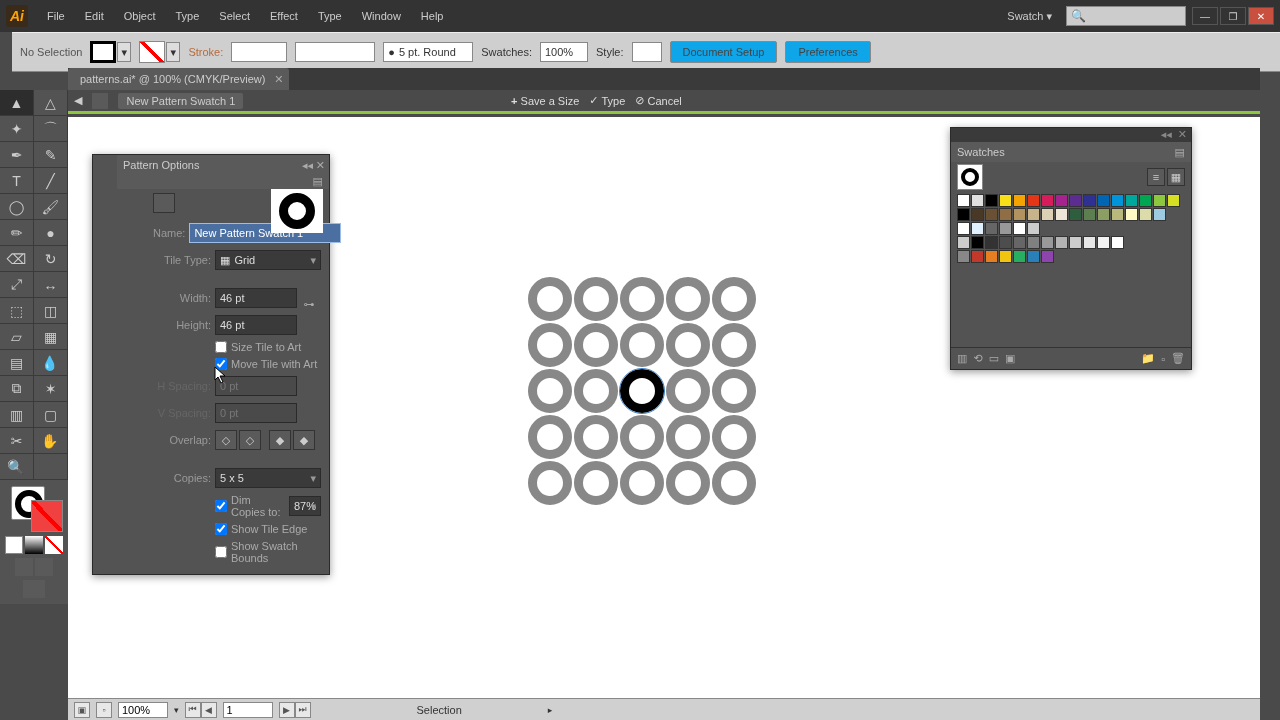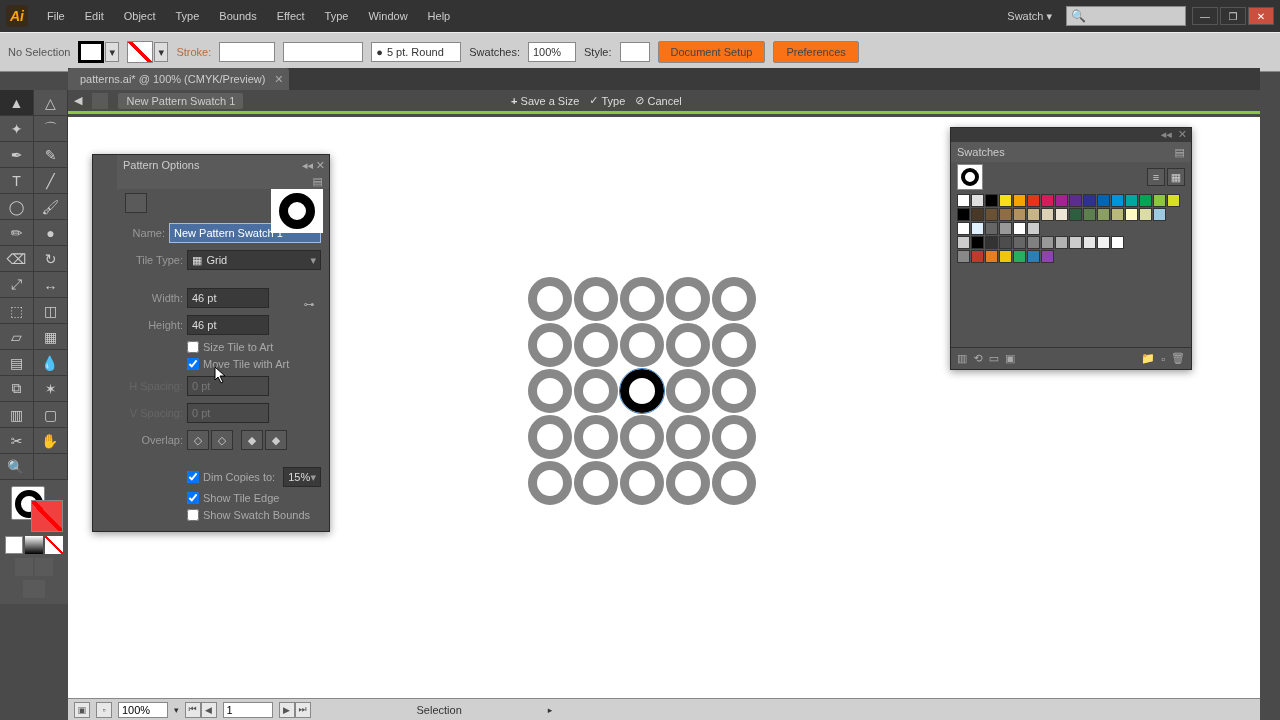"Bounds" div.menu-item { text: Bounds -> Select }
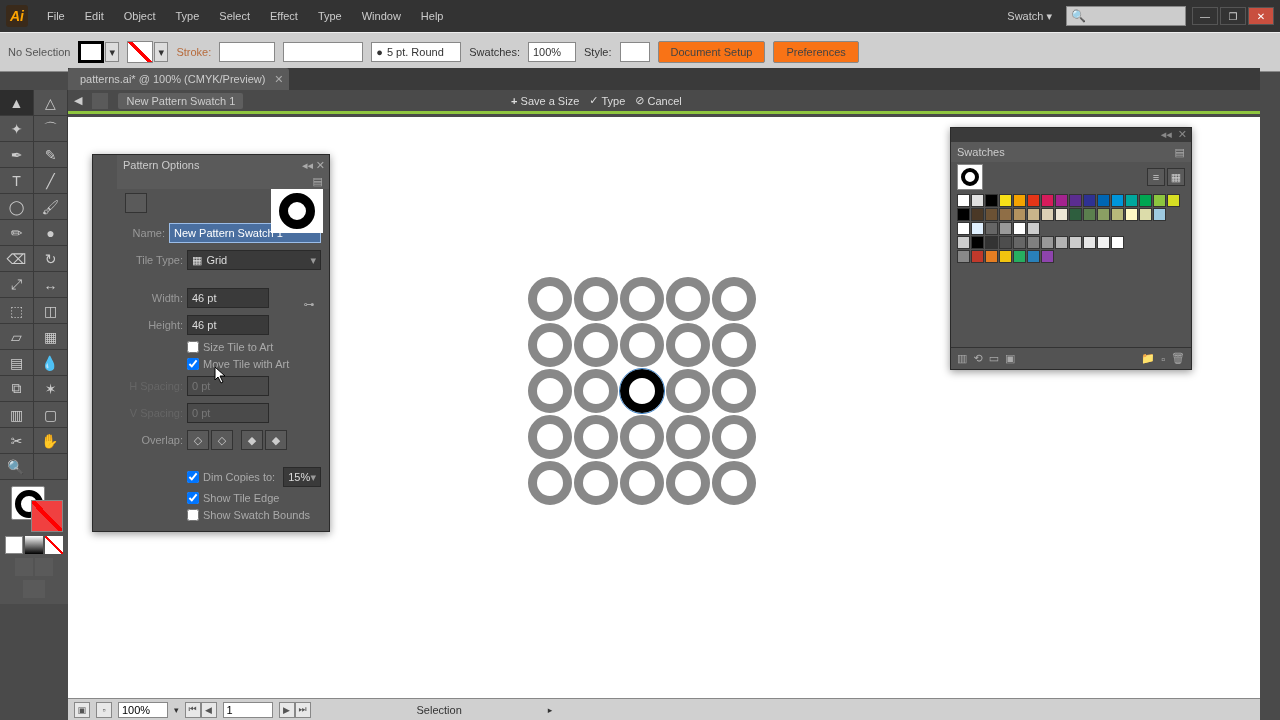"No Selection" .controlbar { left: 0 -> 12px }
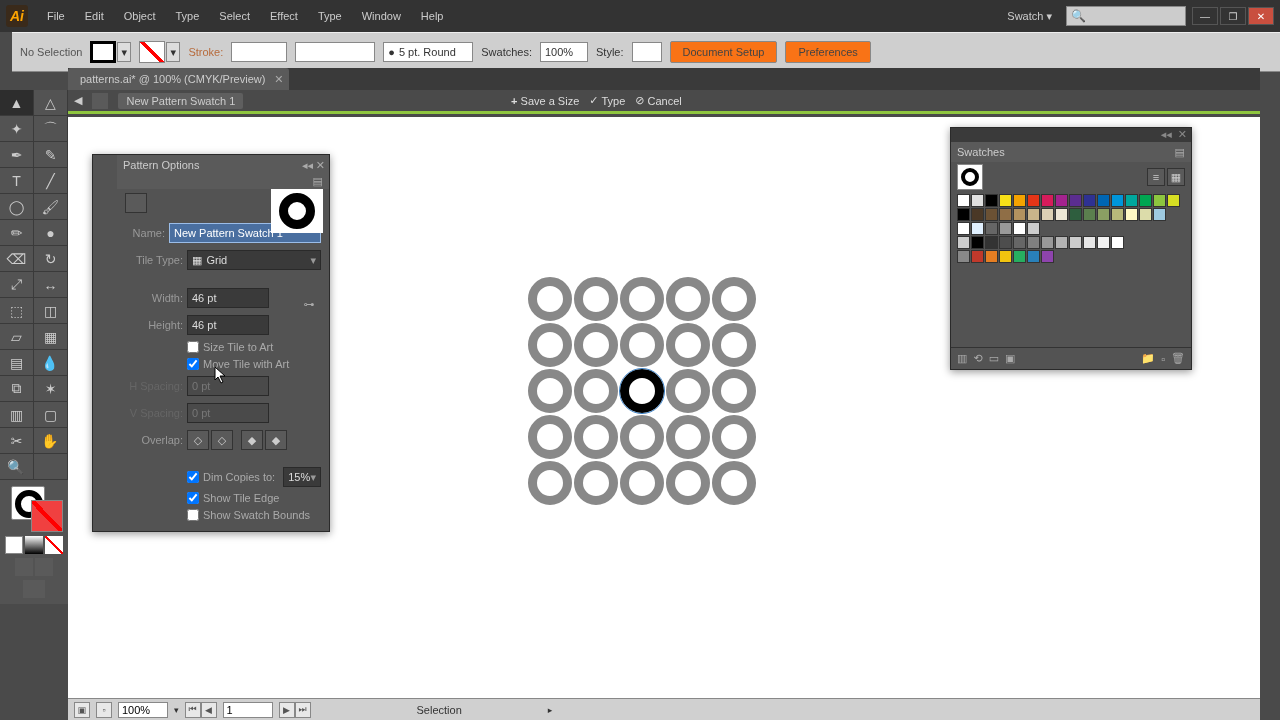"Document Setup" .ctrl-btn { background: #f97316 -> #0ea5e9 }
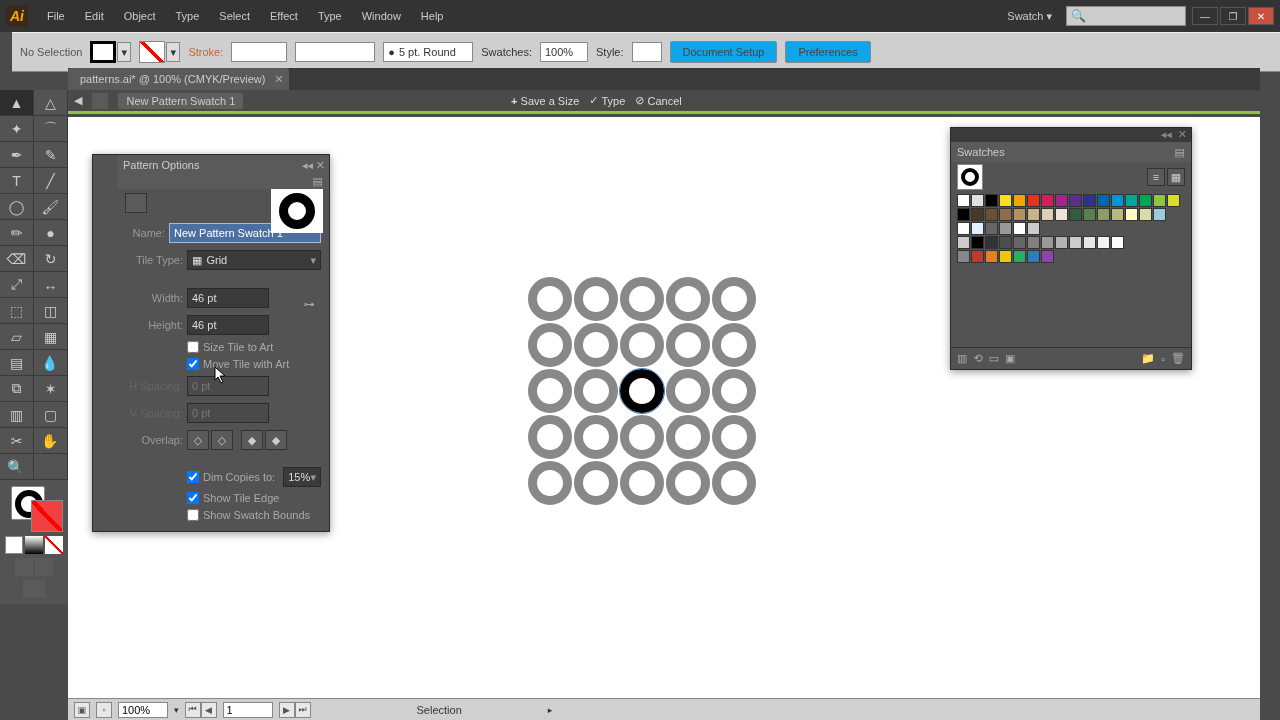"Name:" .po-body { margin-left: none -> 28px }
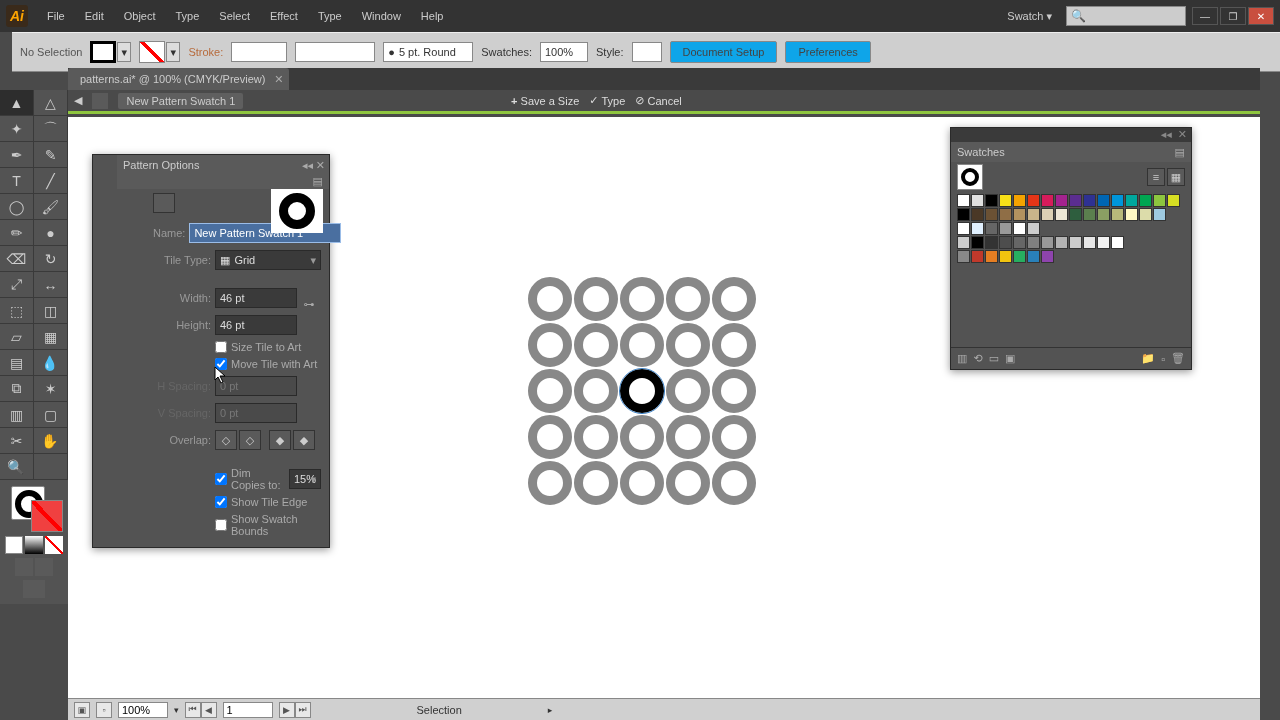"Copies:" div.po-row { html: none -> <div> <span>Copies:</span> <div>5 x 5</div> </div> }
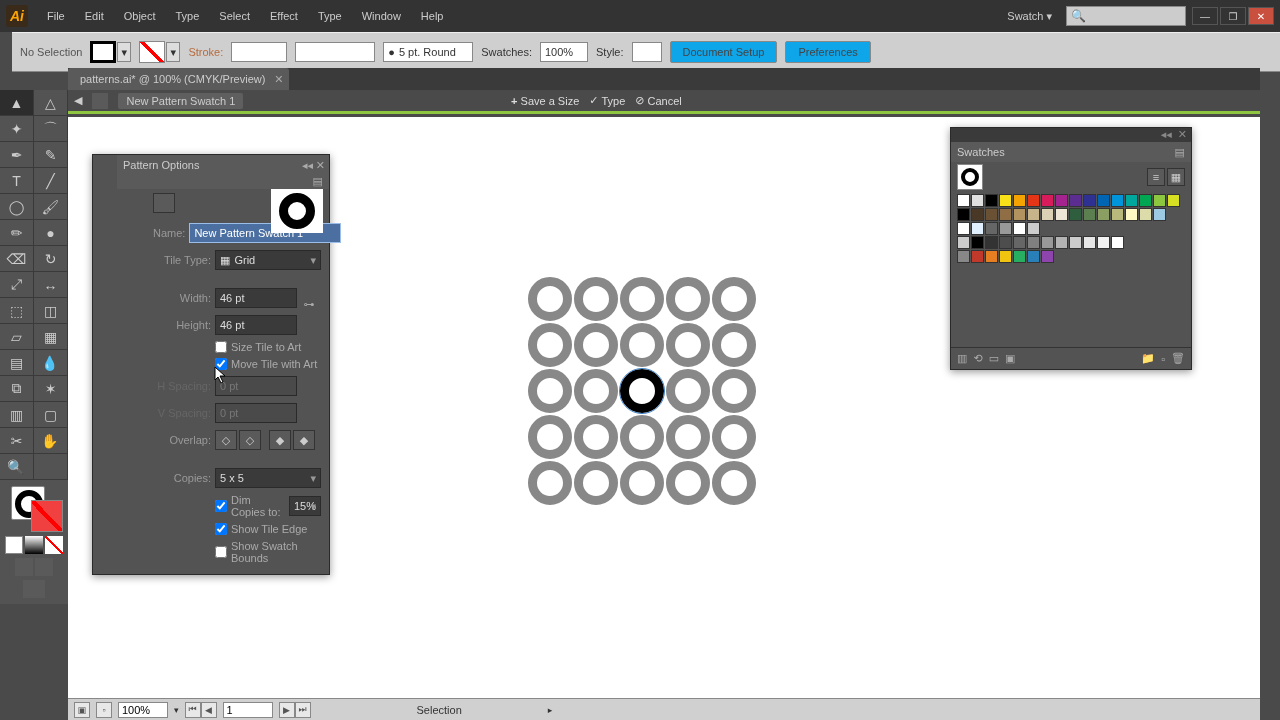"15%" div.po-select { text: 15% -> 87% }
